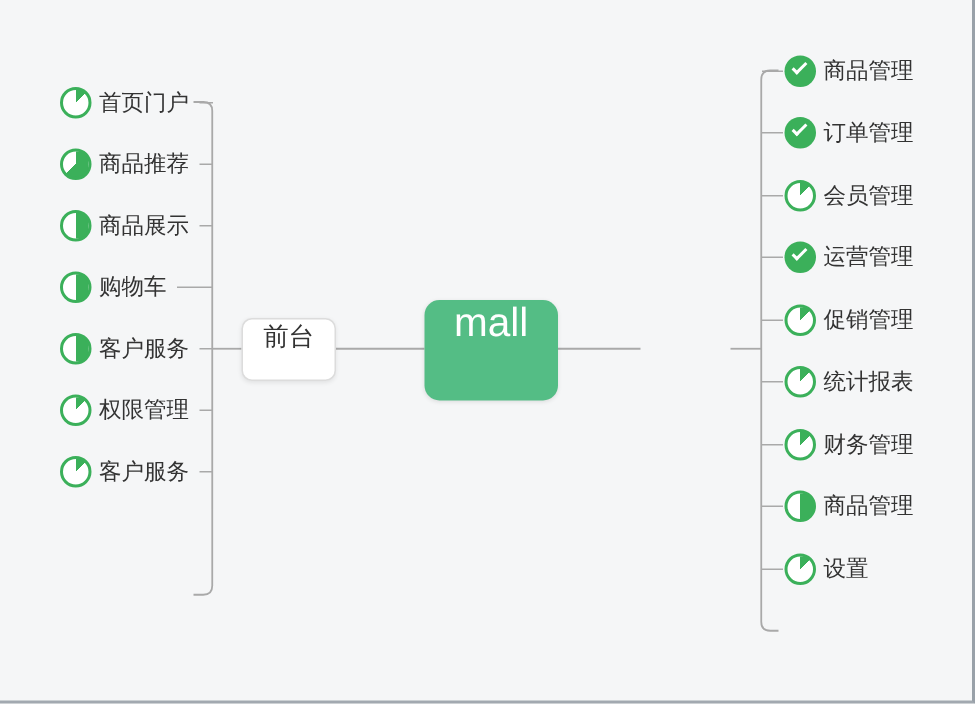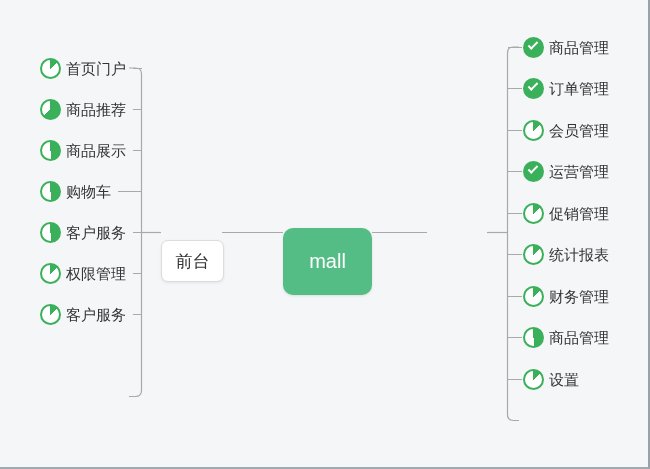"前台" .node { align-items: center -> flex-start; margin-top: 28px -> none }
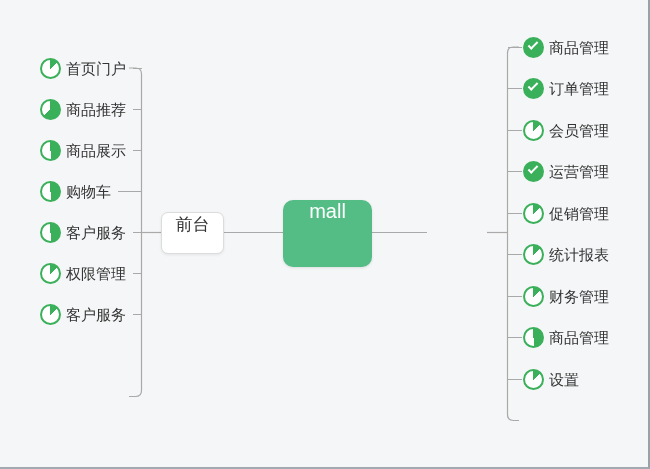"mall" .node-root { font-size: 20px -> 27px }
